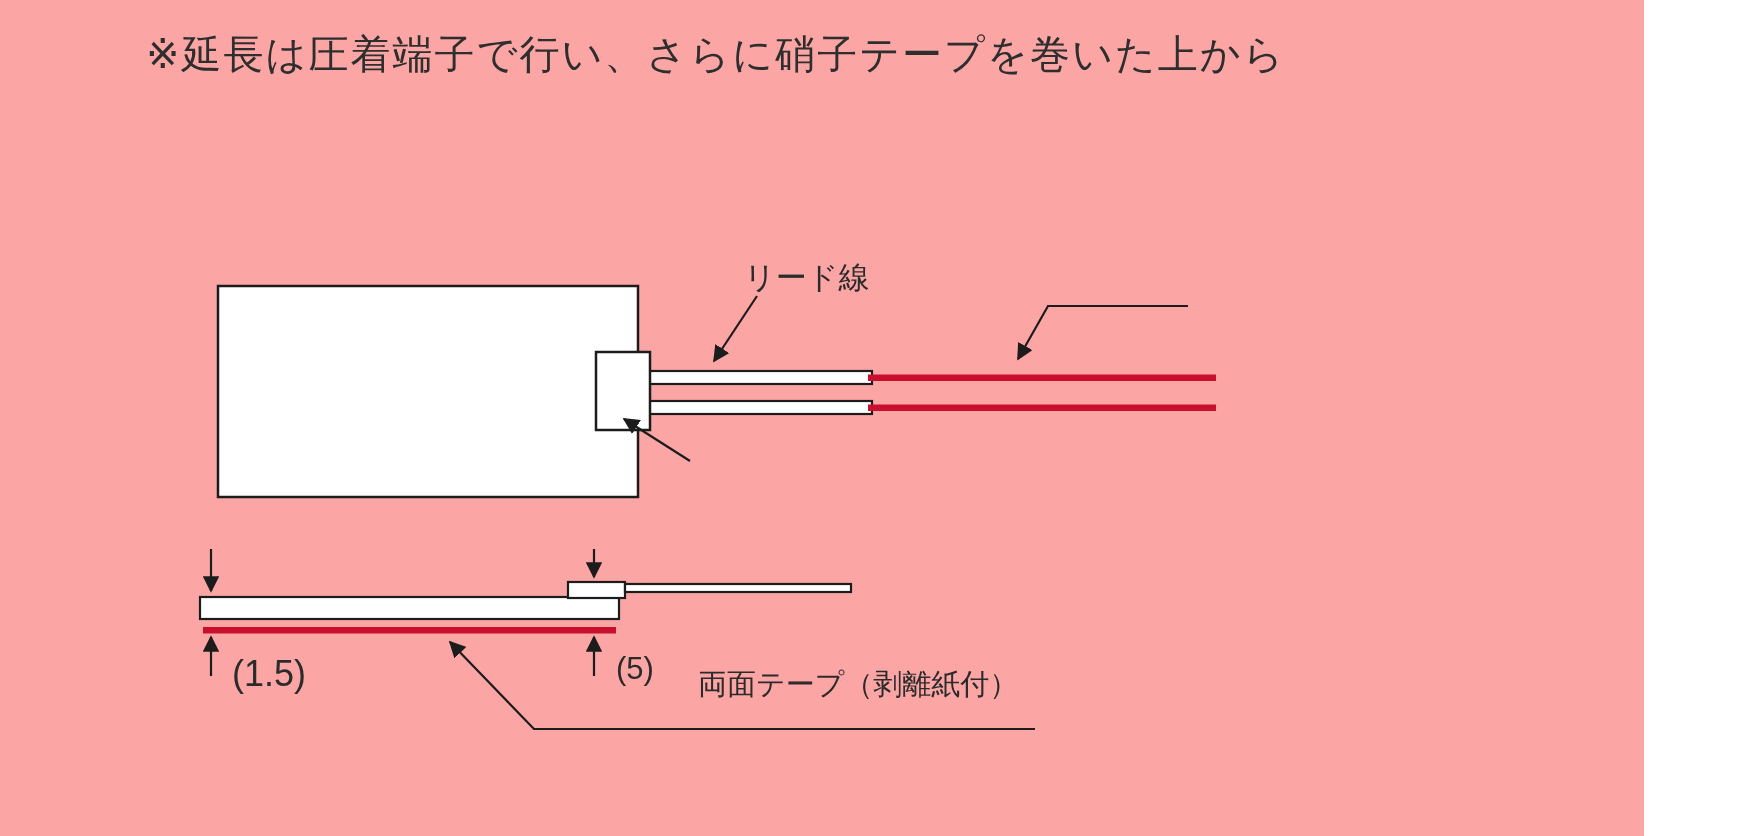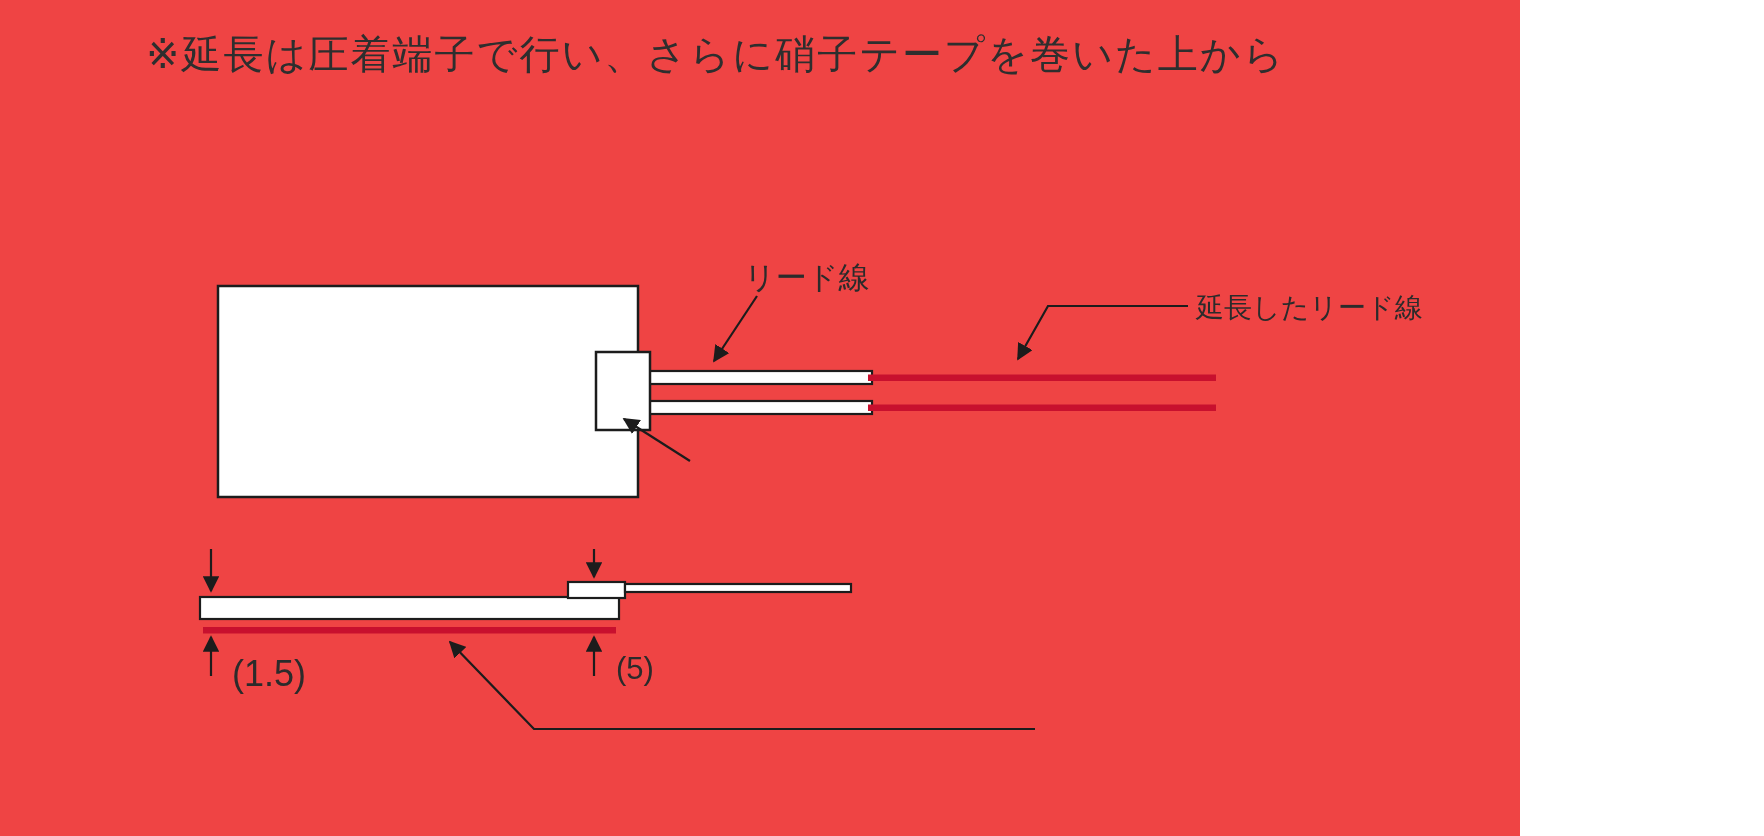"※延長は圧着端子で行い、さらに硝子テープを巻いた上から" .stage { background: #ef4444 -> #fca5a5; width: 1520px -> 1644px }
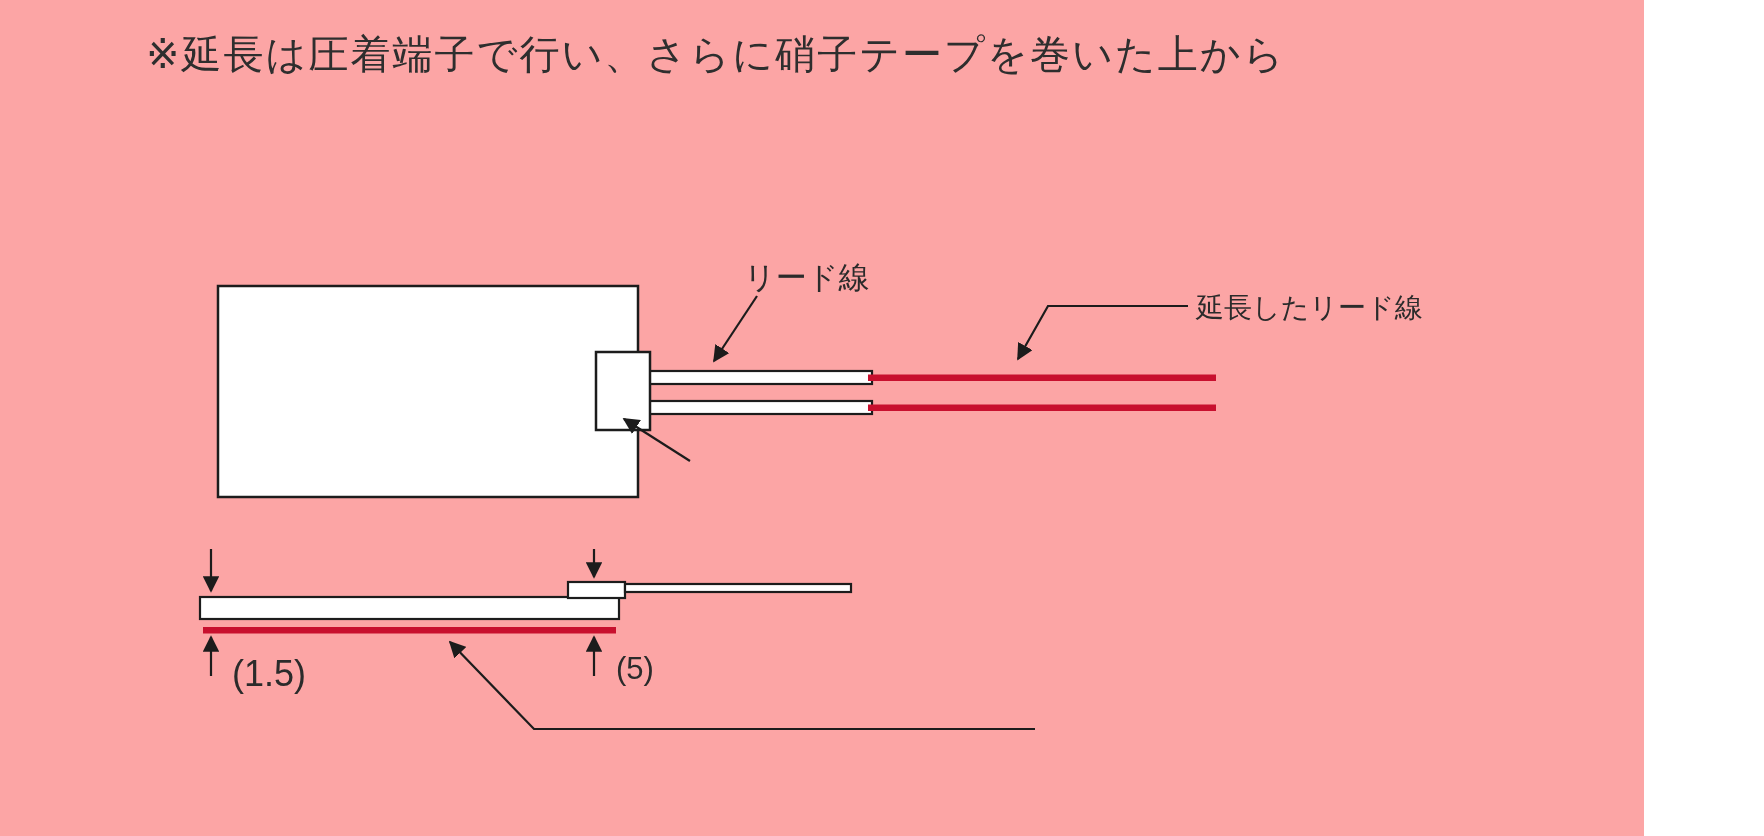"延長したリード線" div.lbl { html: <div>延長したリード線</div> -> none }
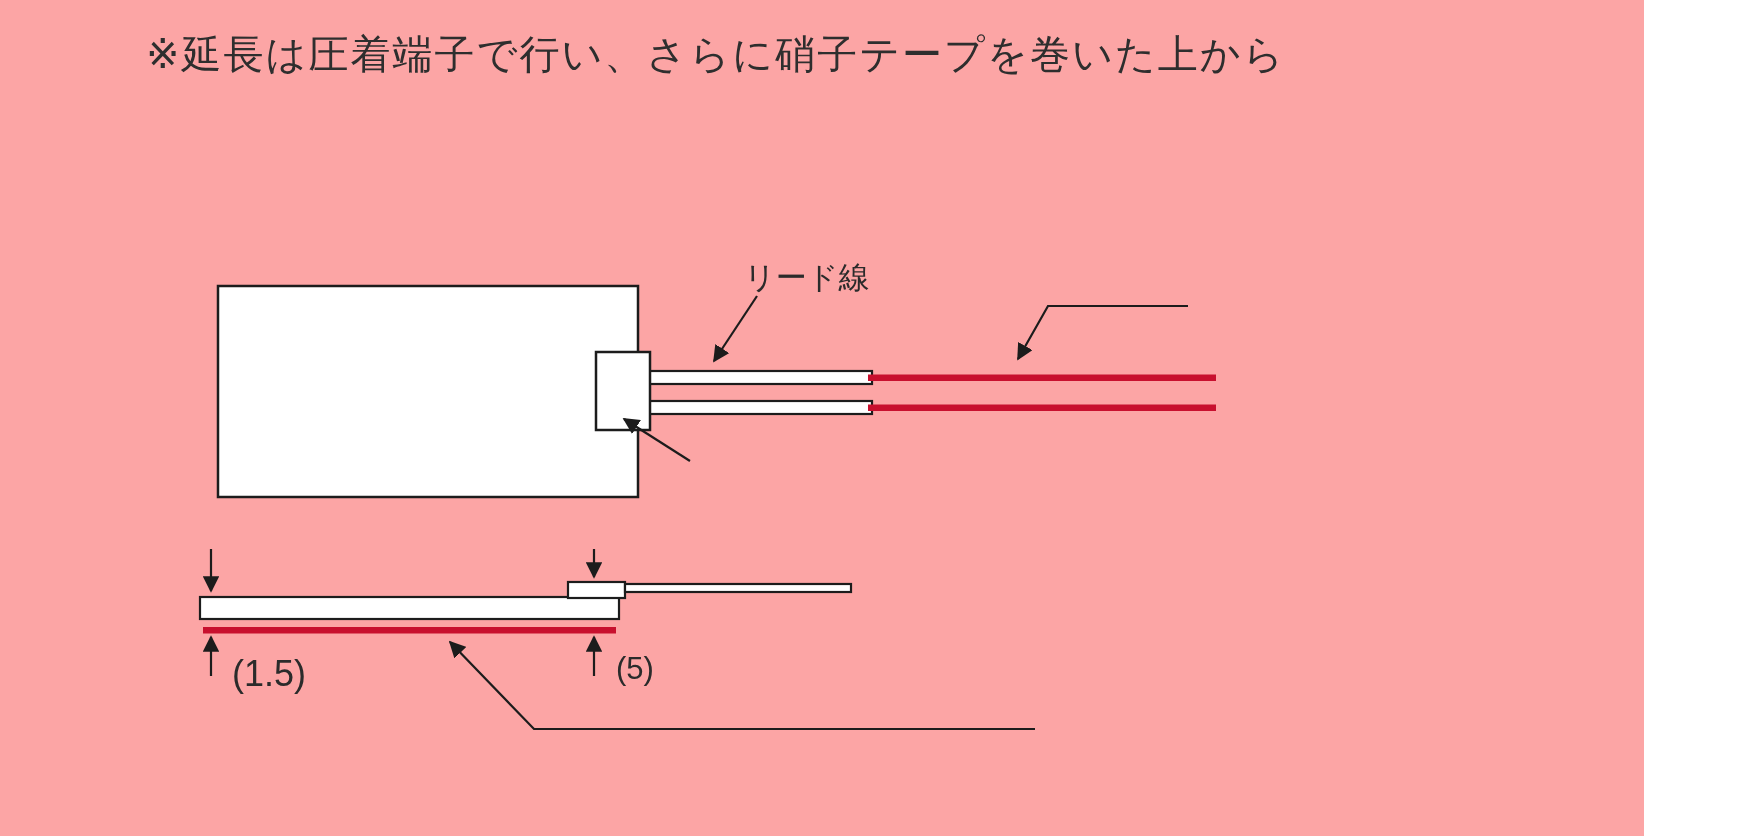"両面テープ（剥離紙付）" div.lbl { html: none -> <div>両面テープ（剥離紙付）</div> }
